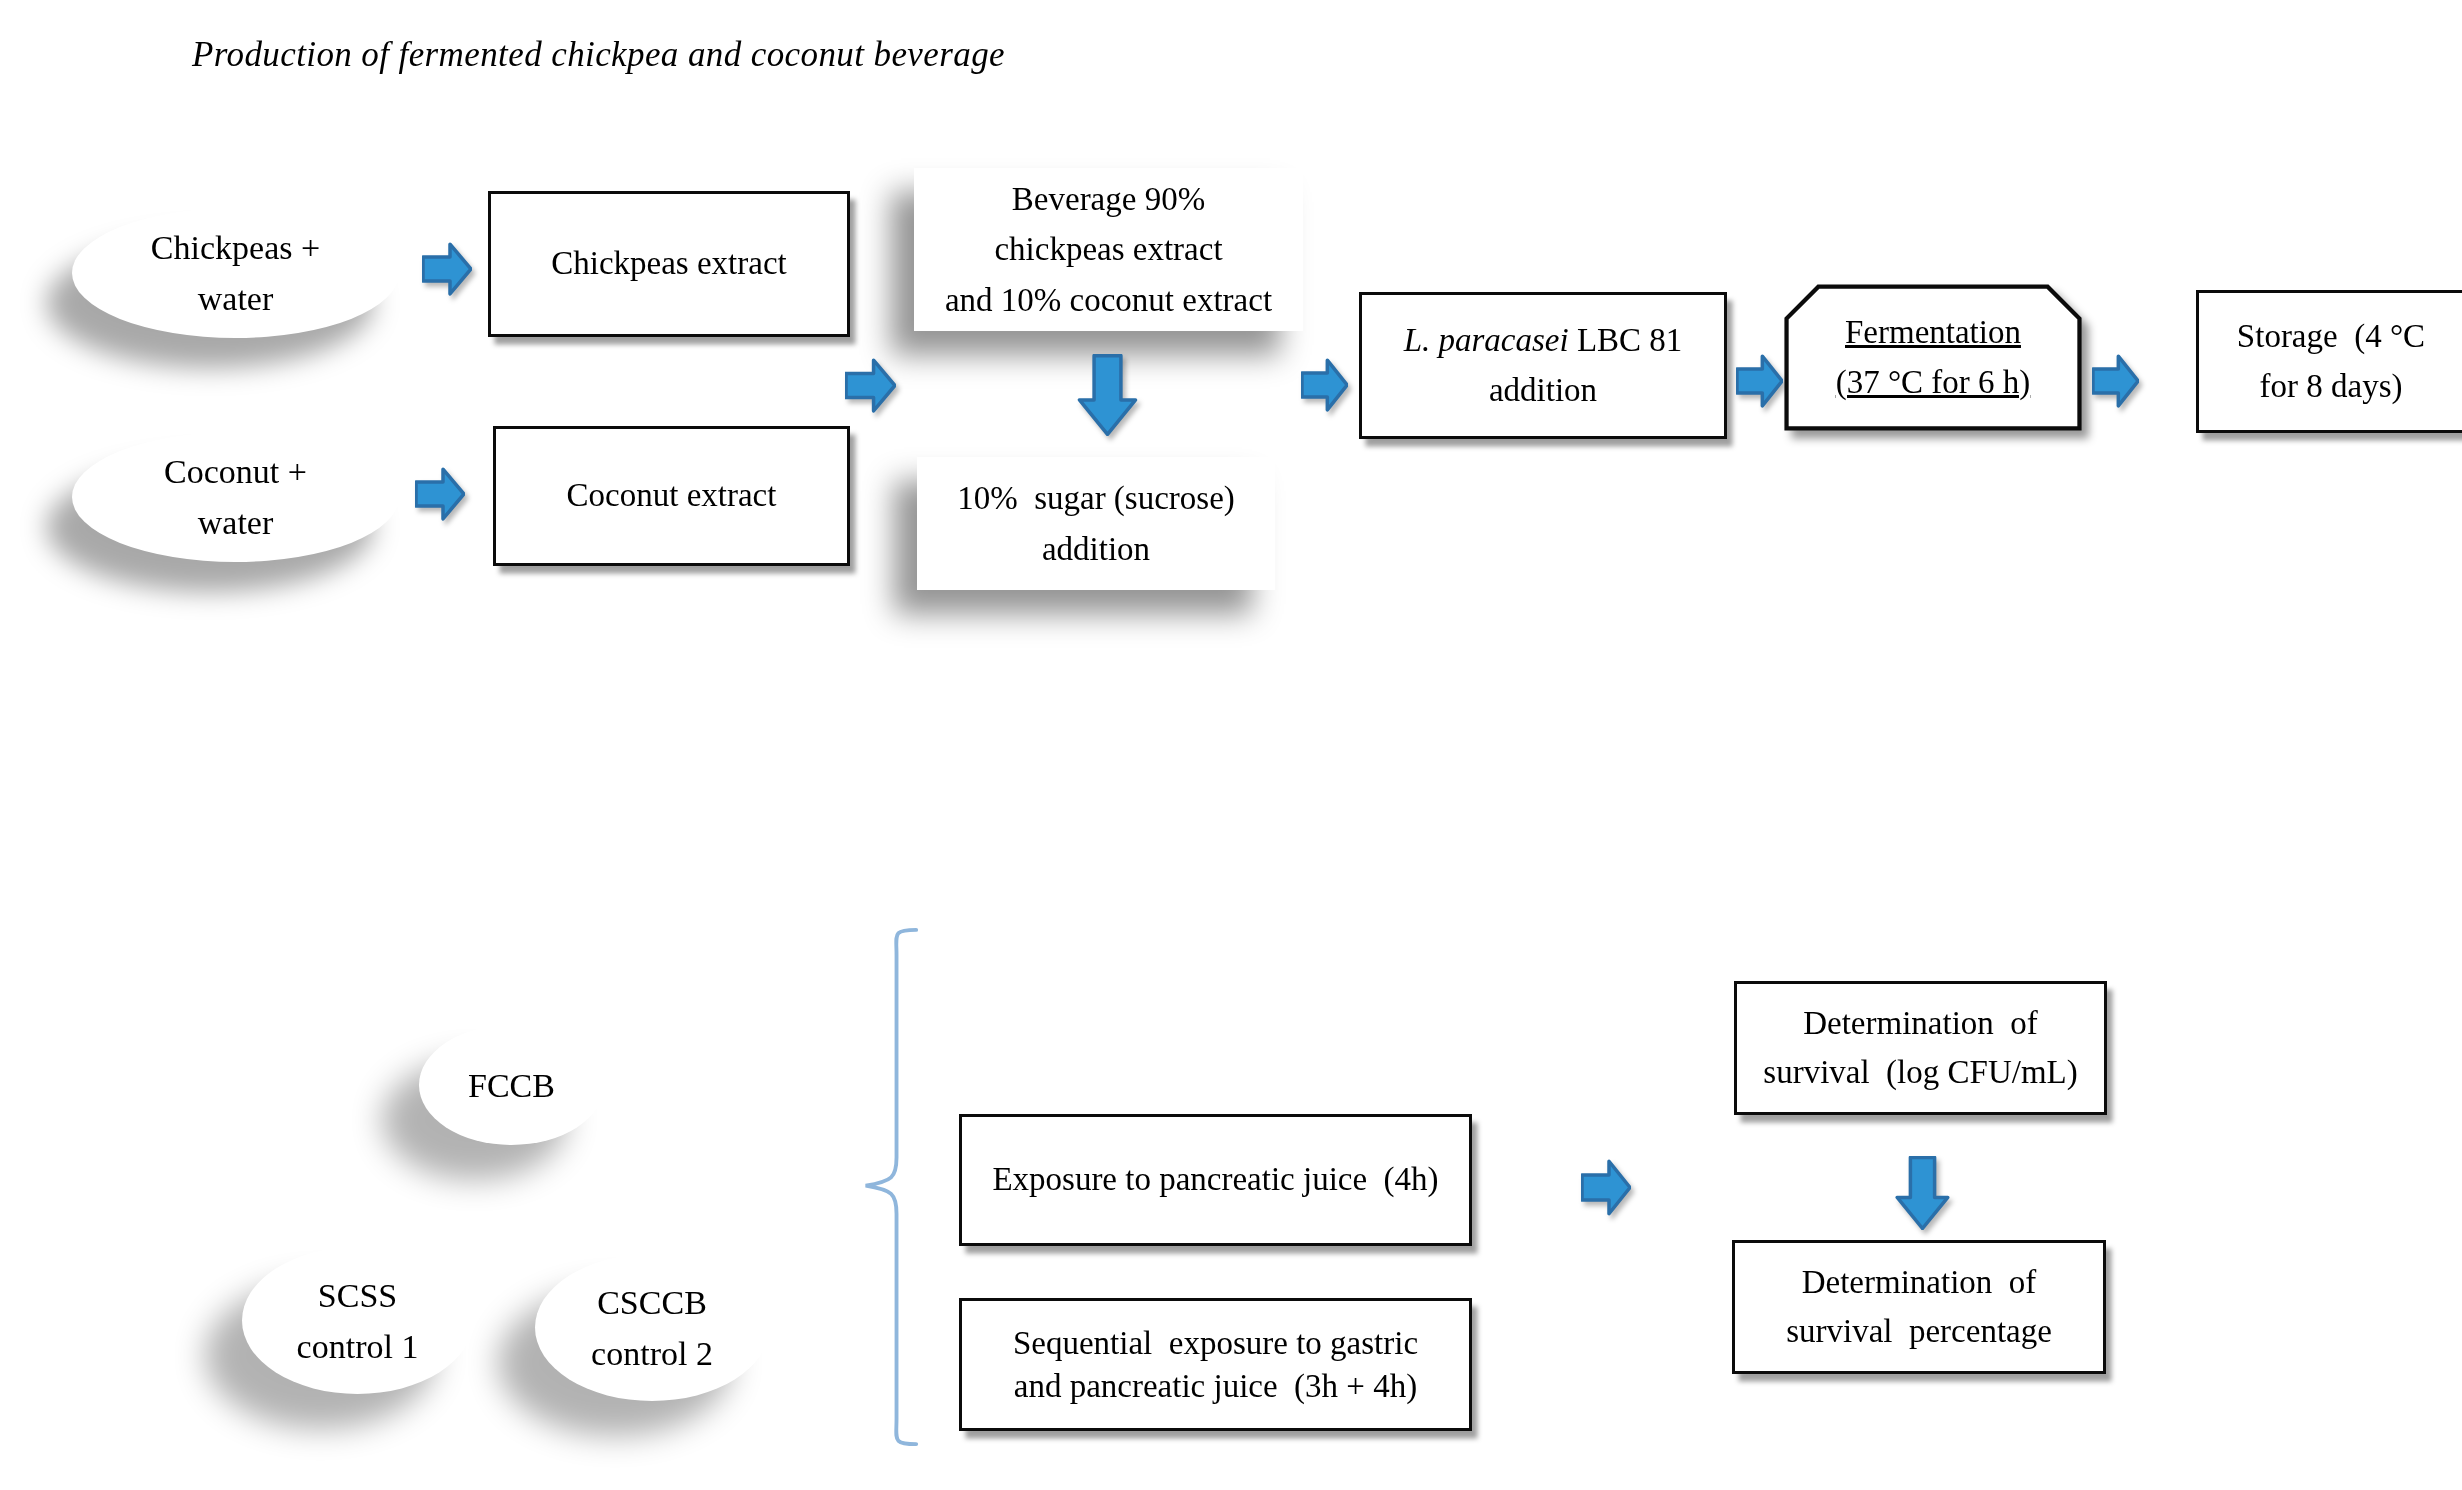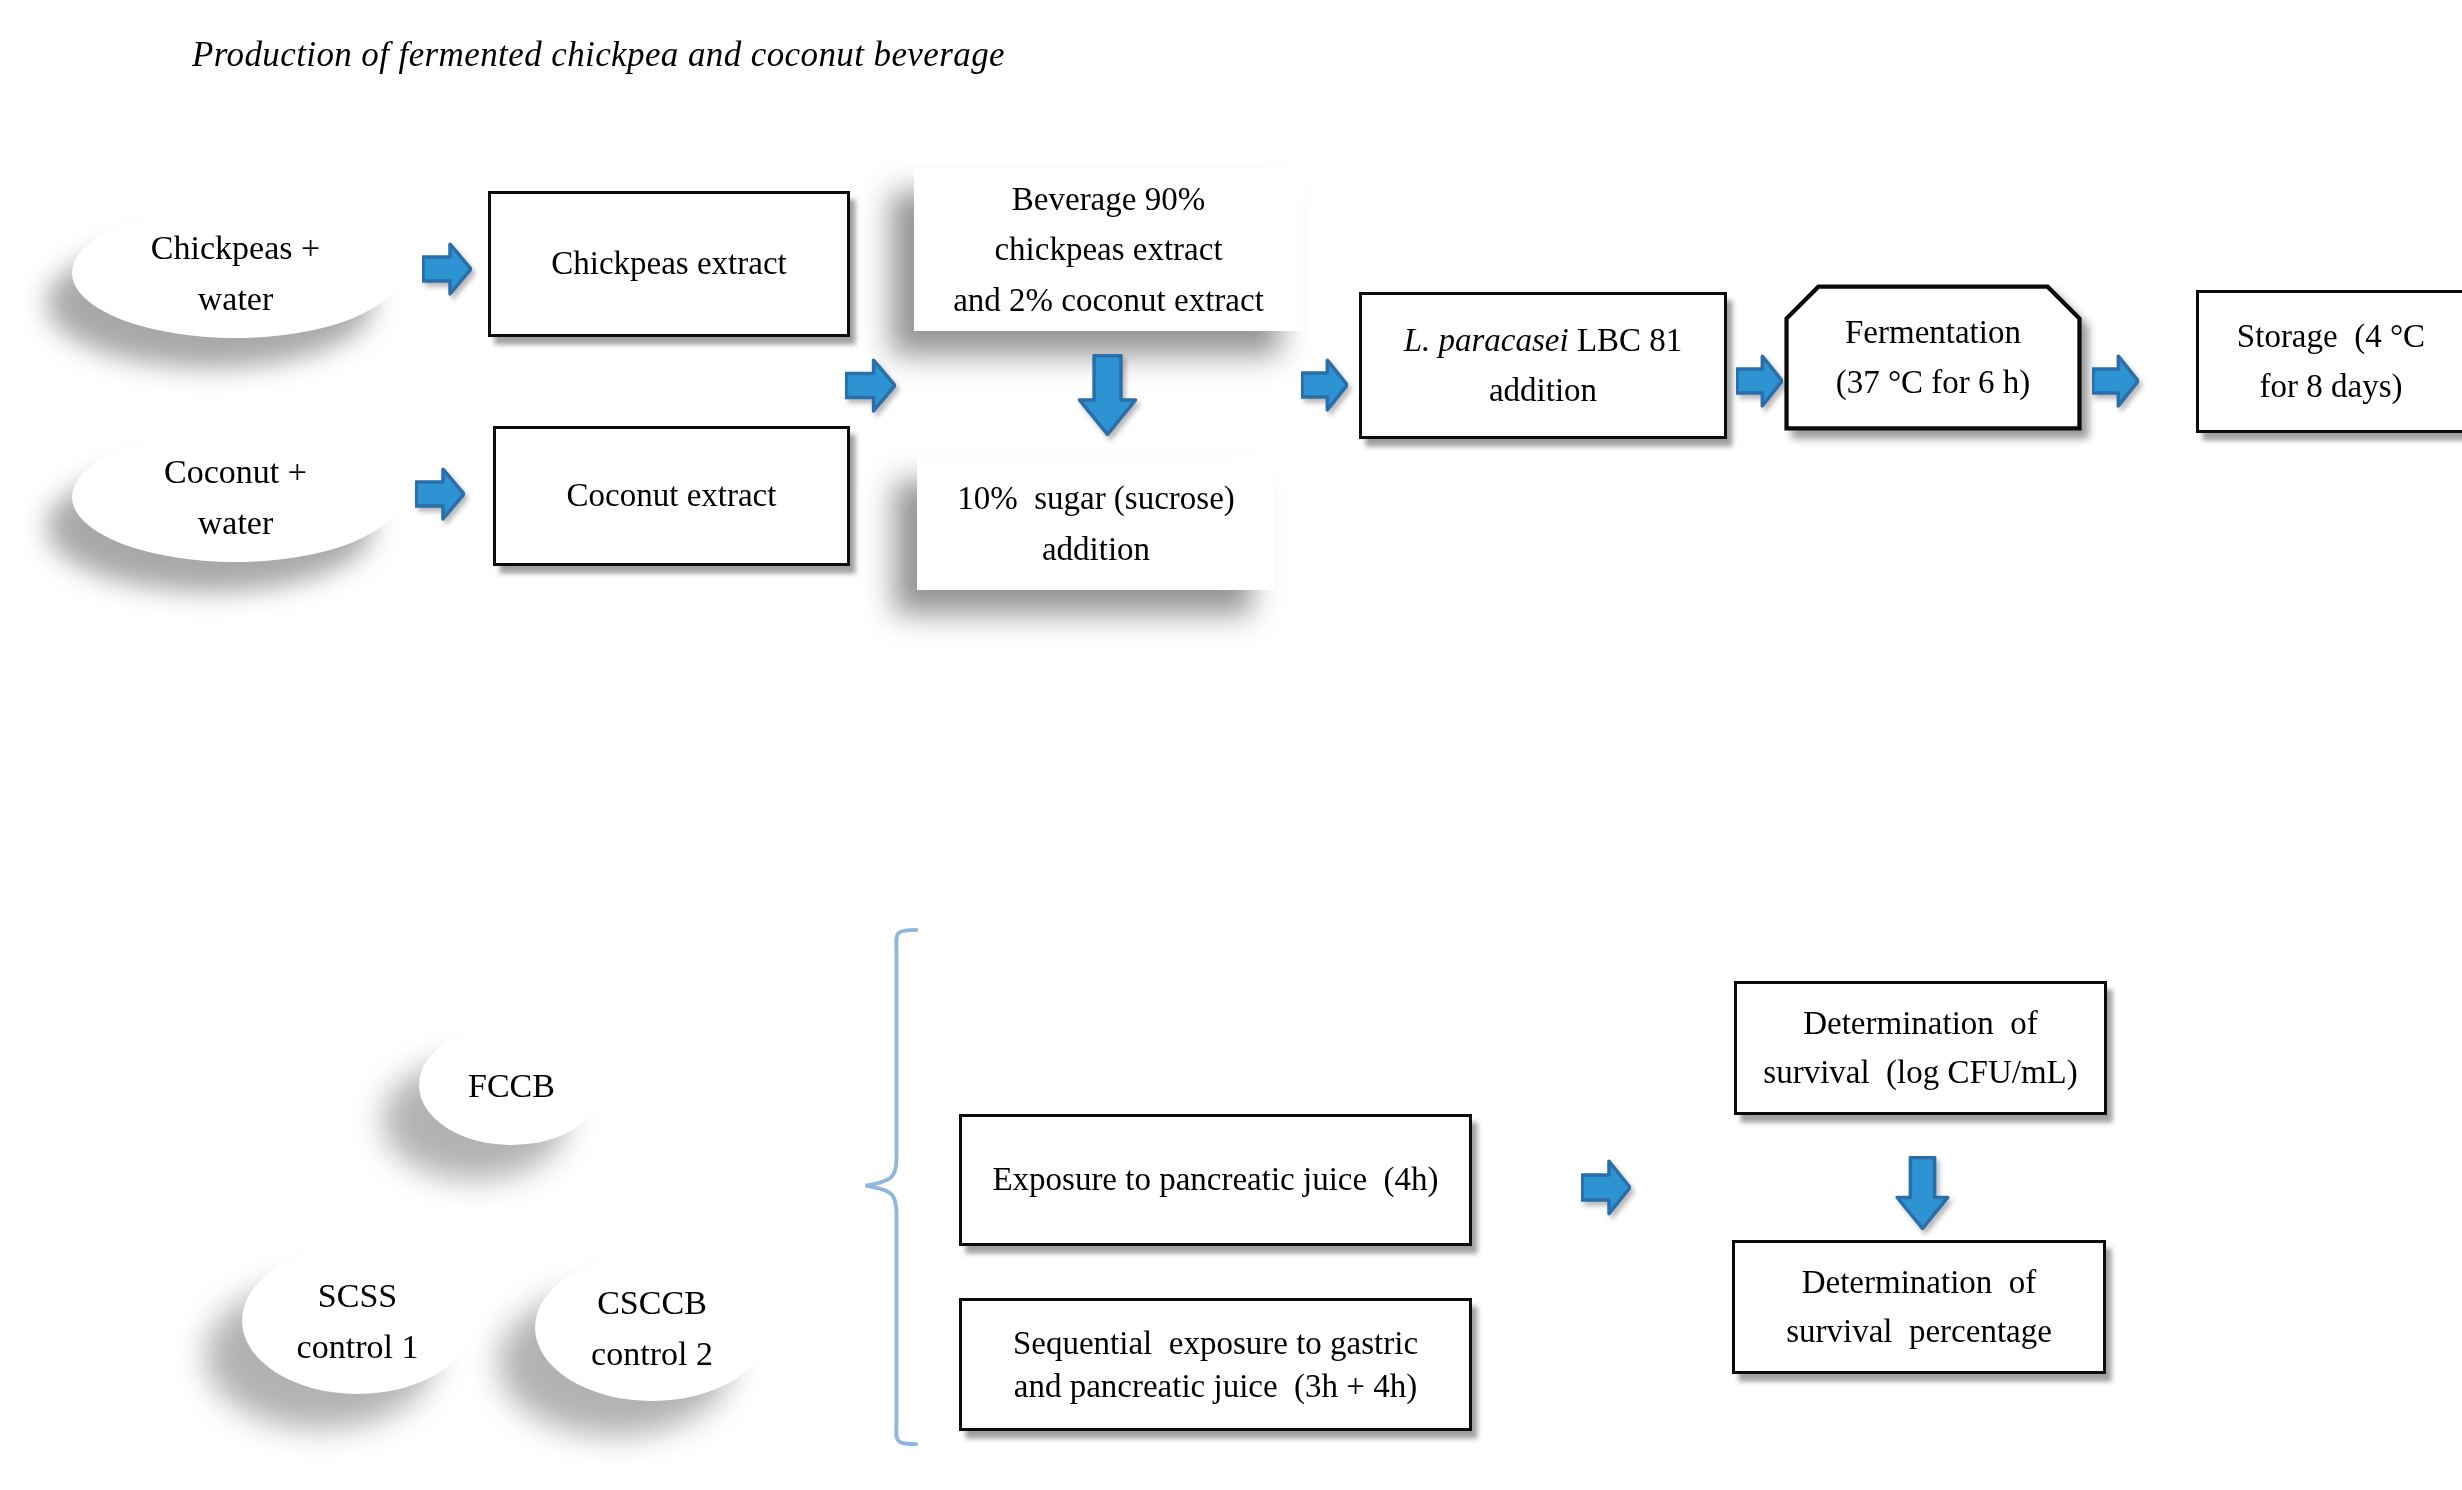"Beverage 90%" span { text: 2% -> 10% }
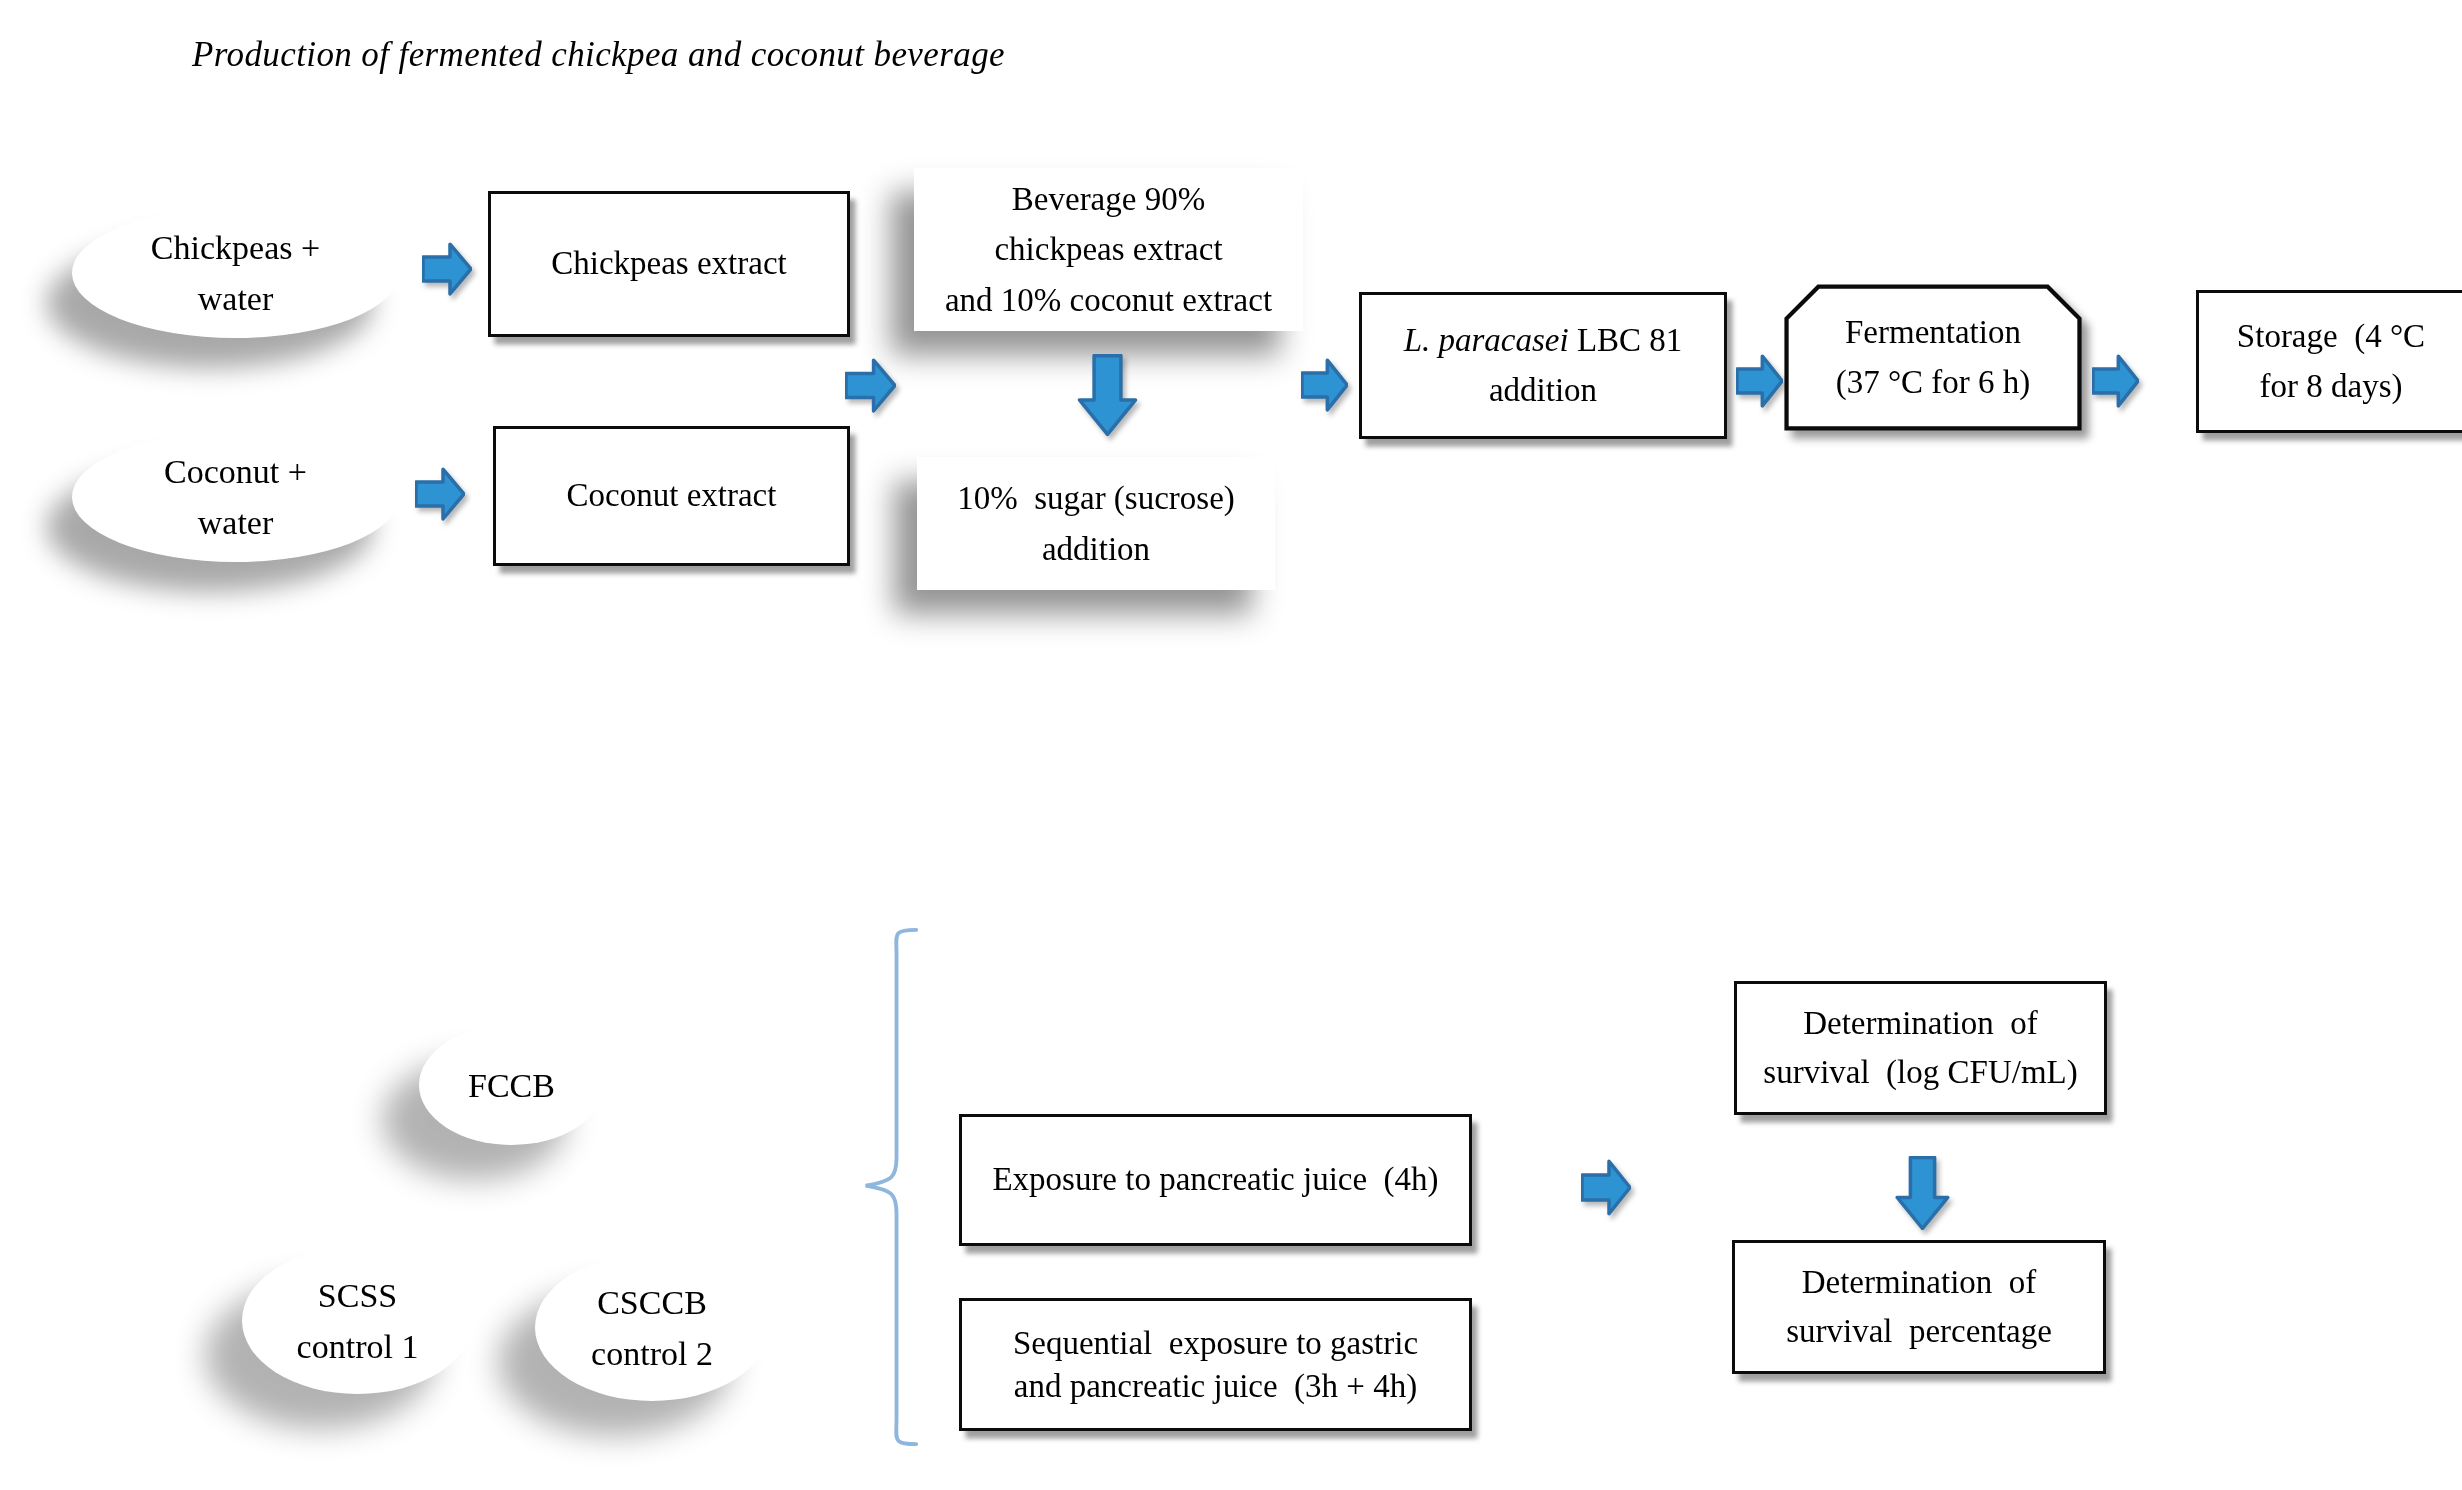"Fermentation" div.plaque-label { text-decoration: none -> underline }
